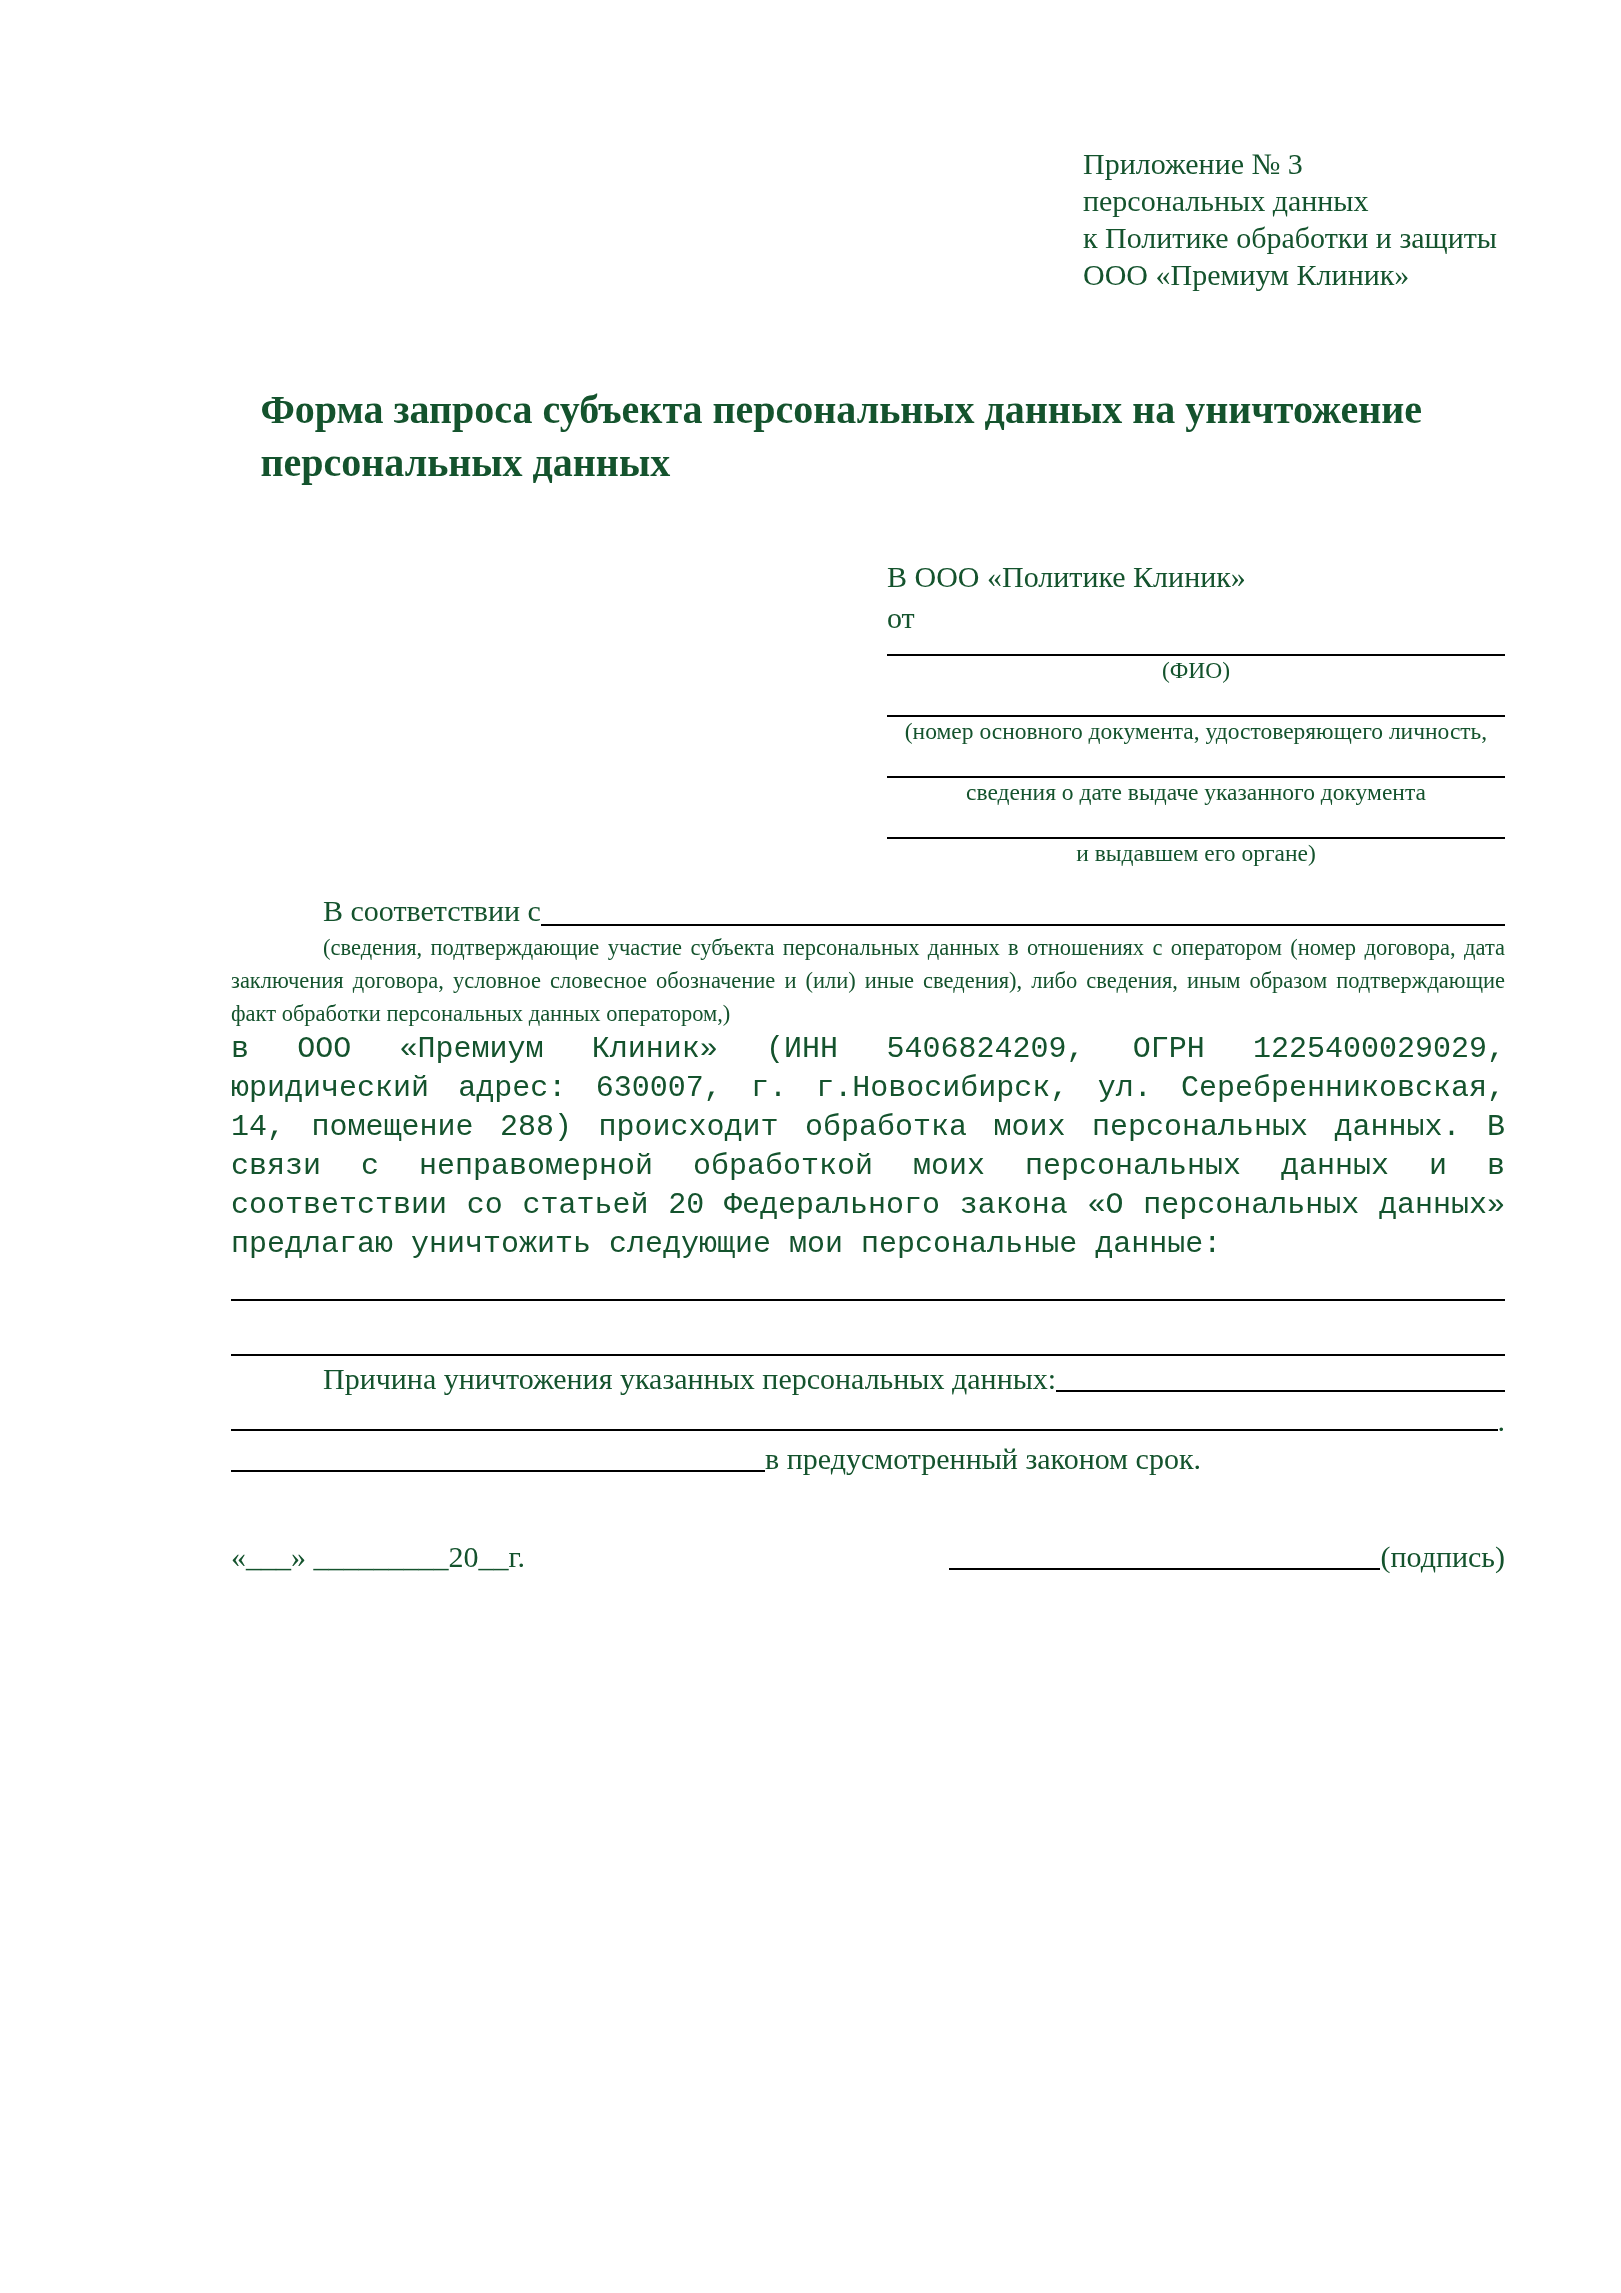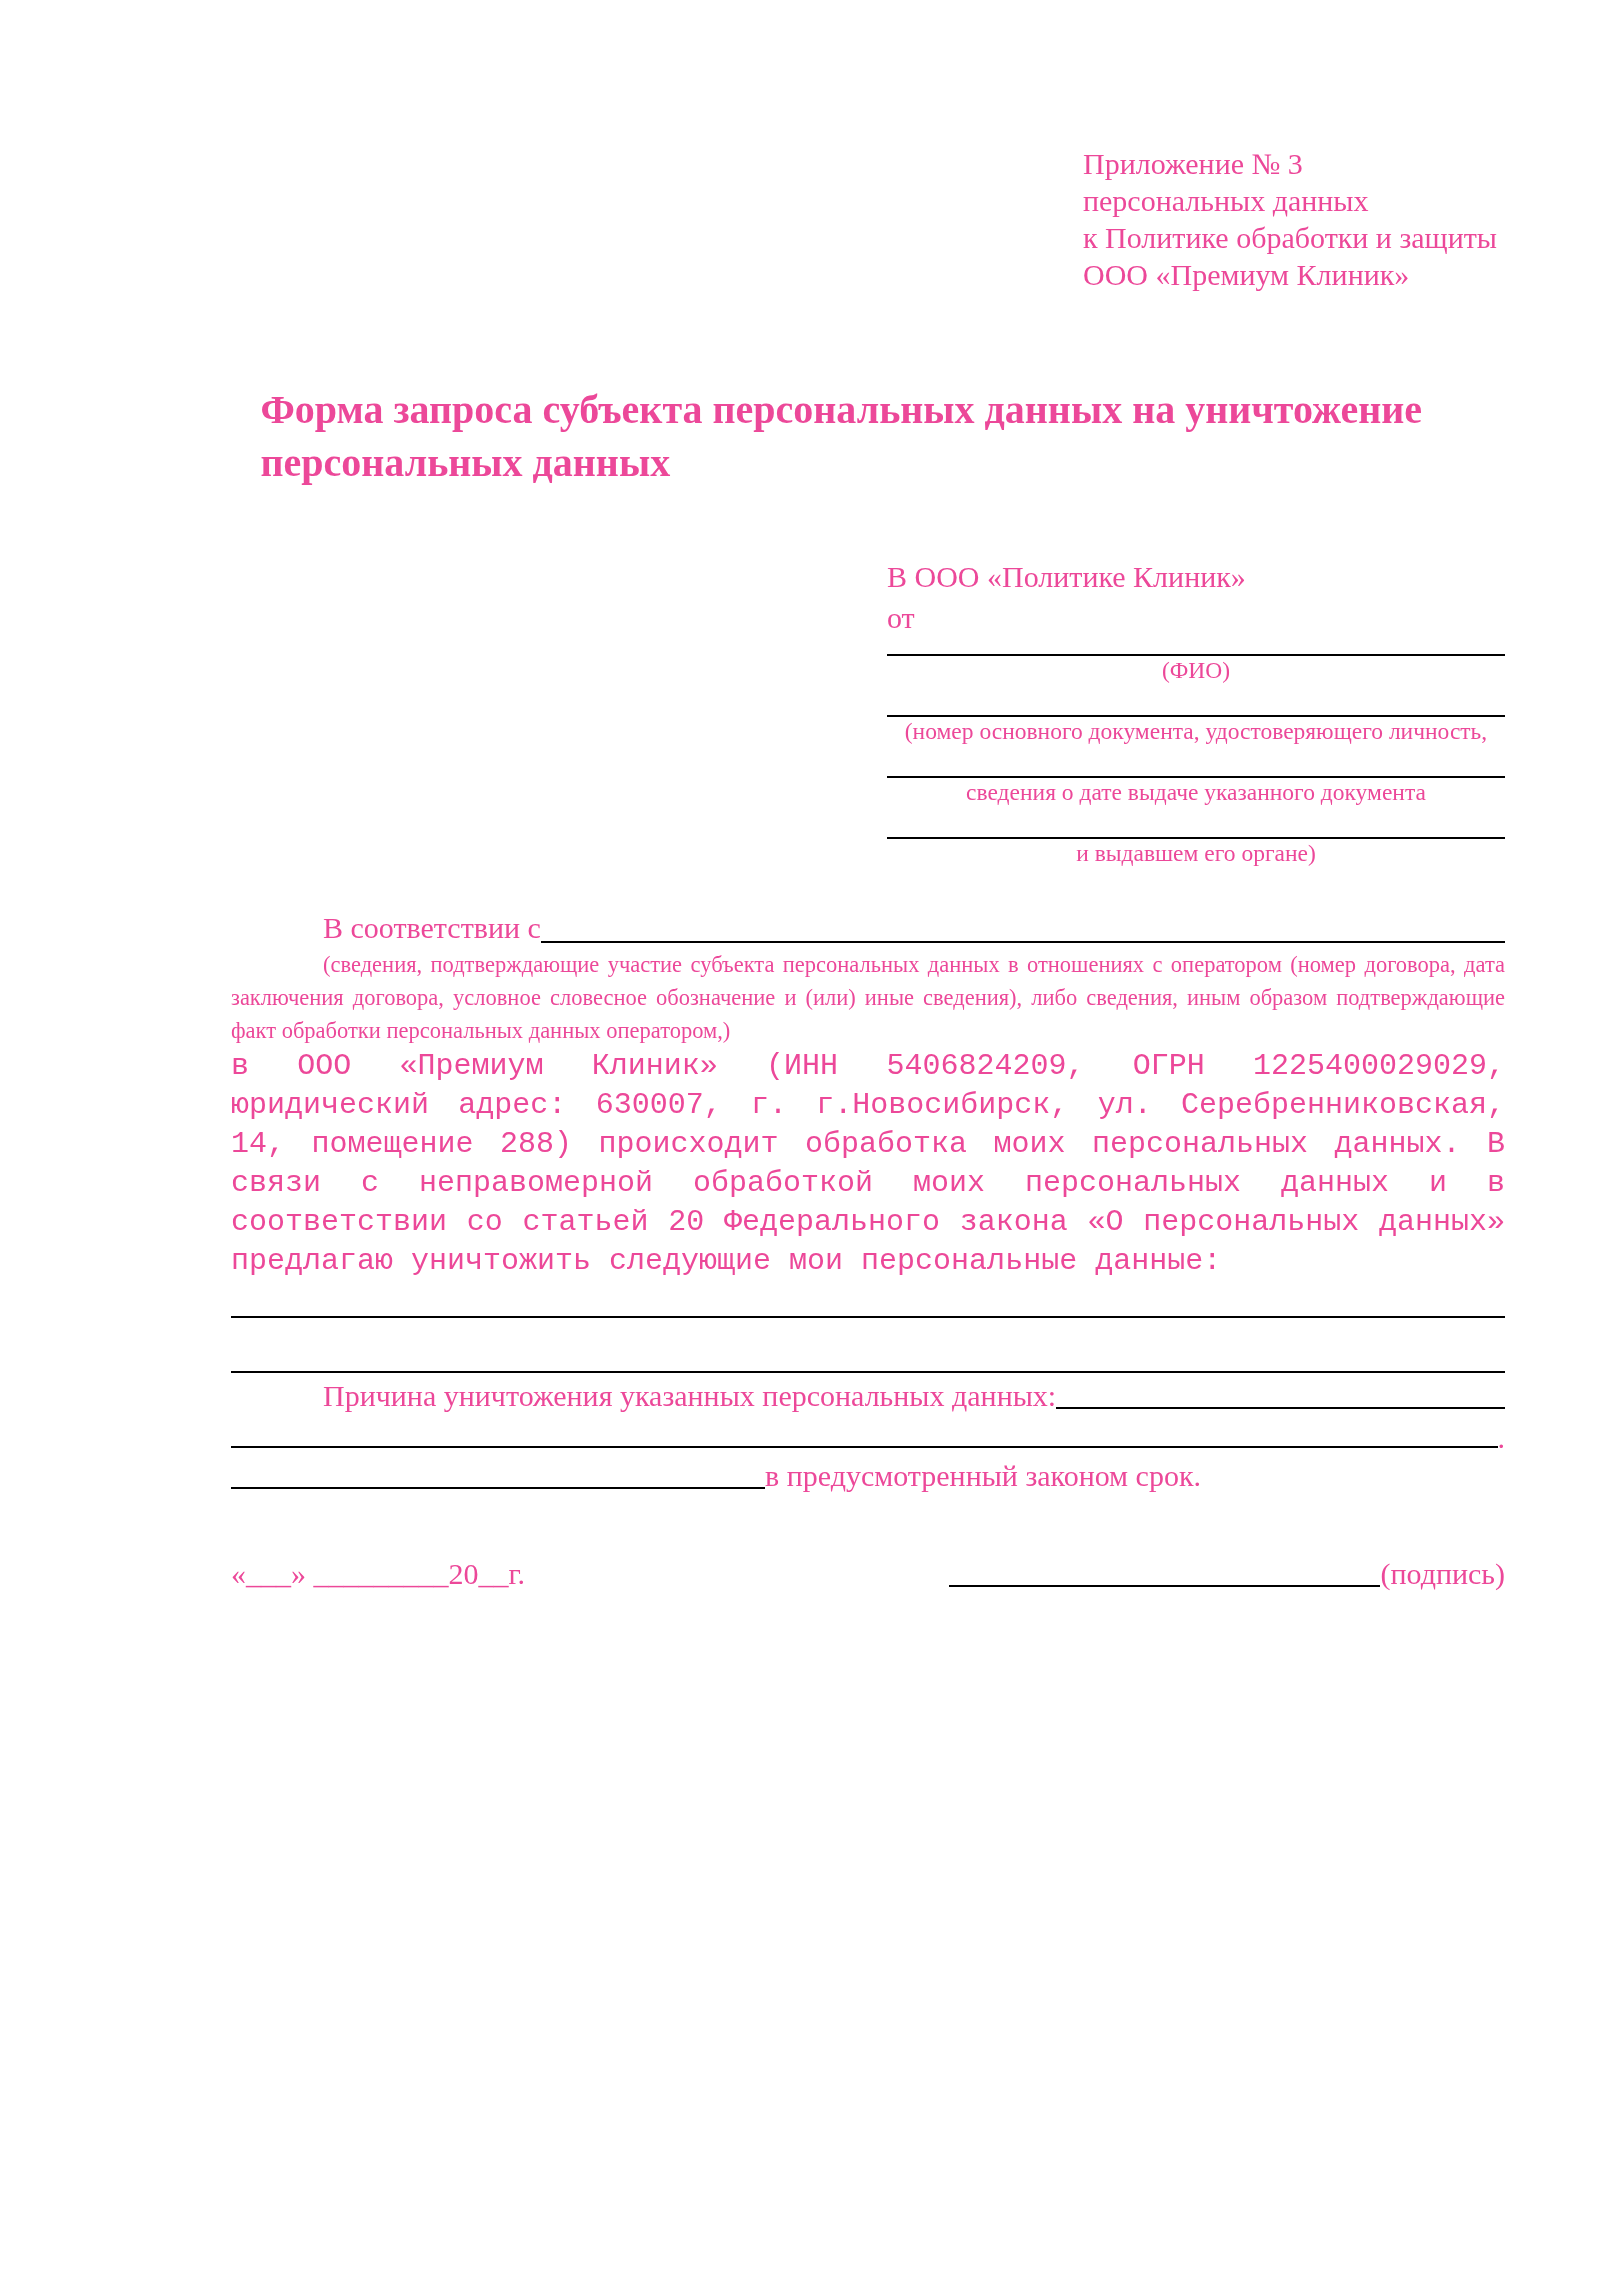"Приложение № 3" .page { color: #ec4899 -> #14532d }
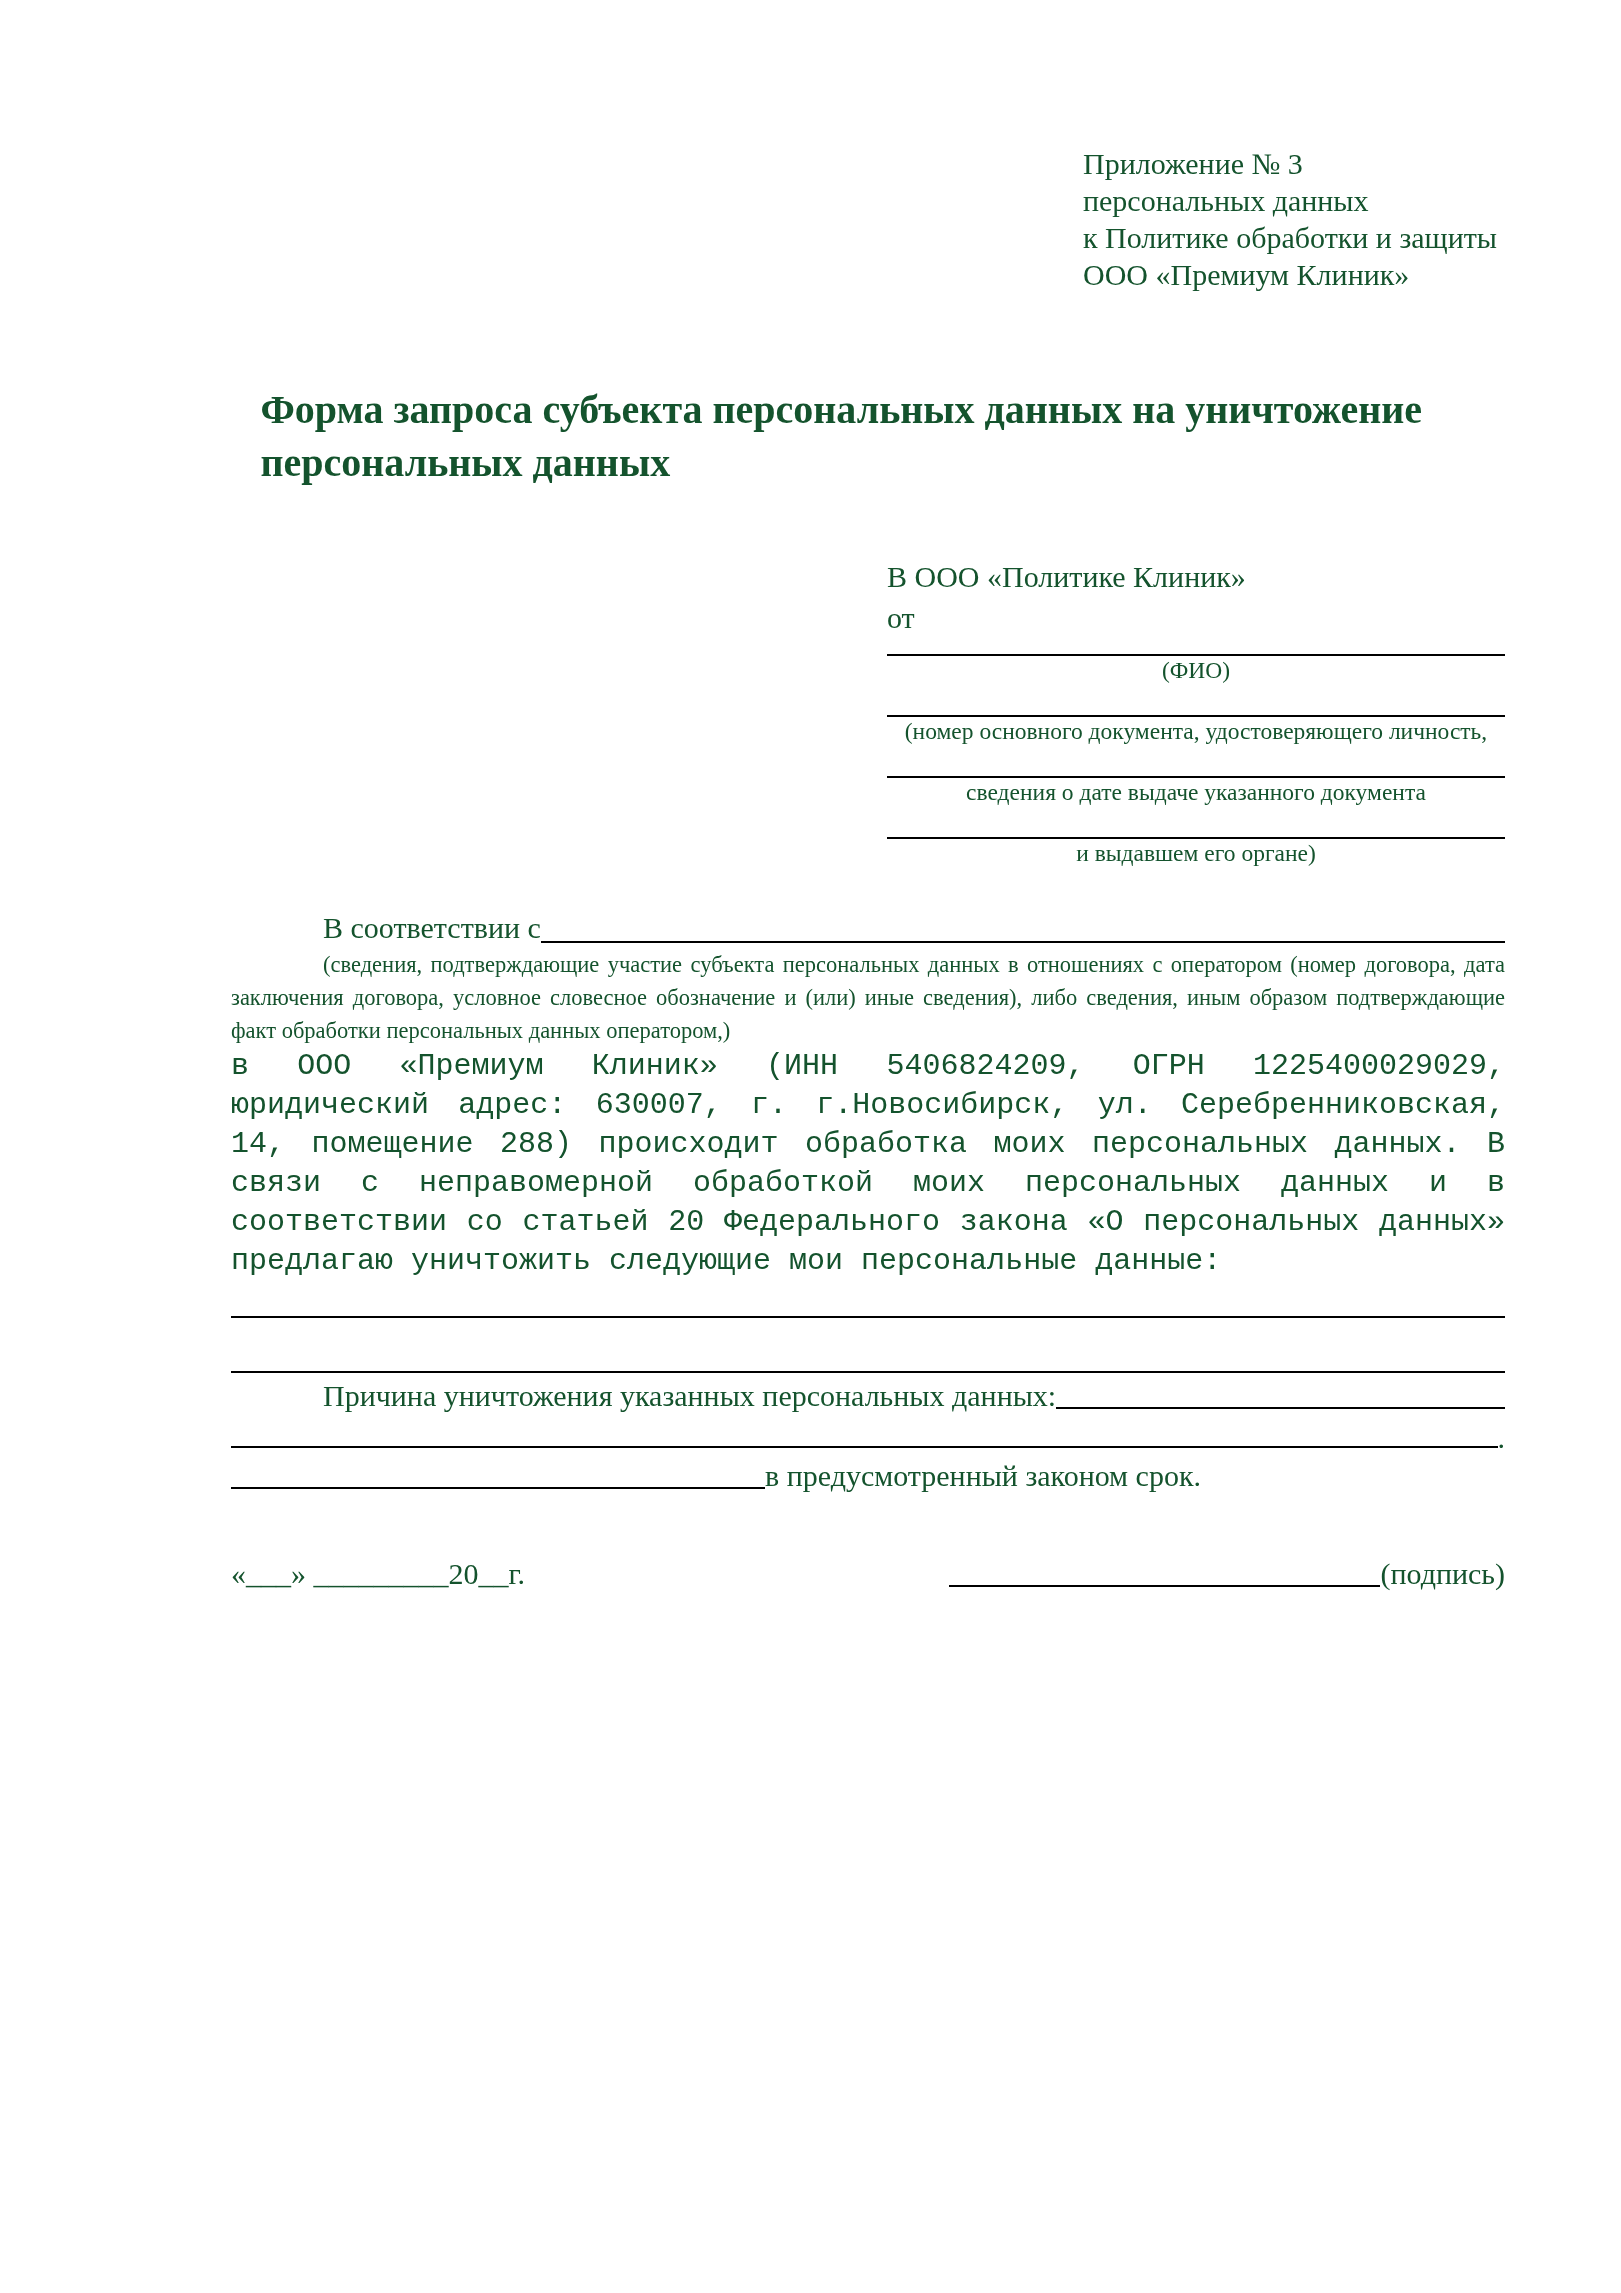"В соответствии с" .accordance { margin-top: 39px -> 22px }
